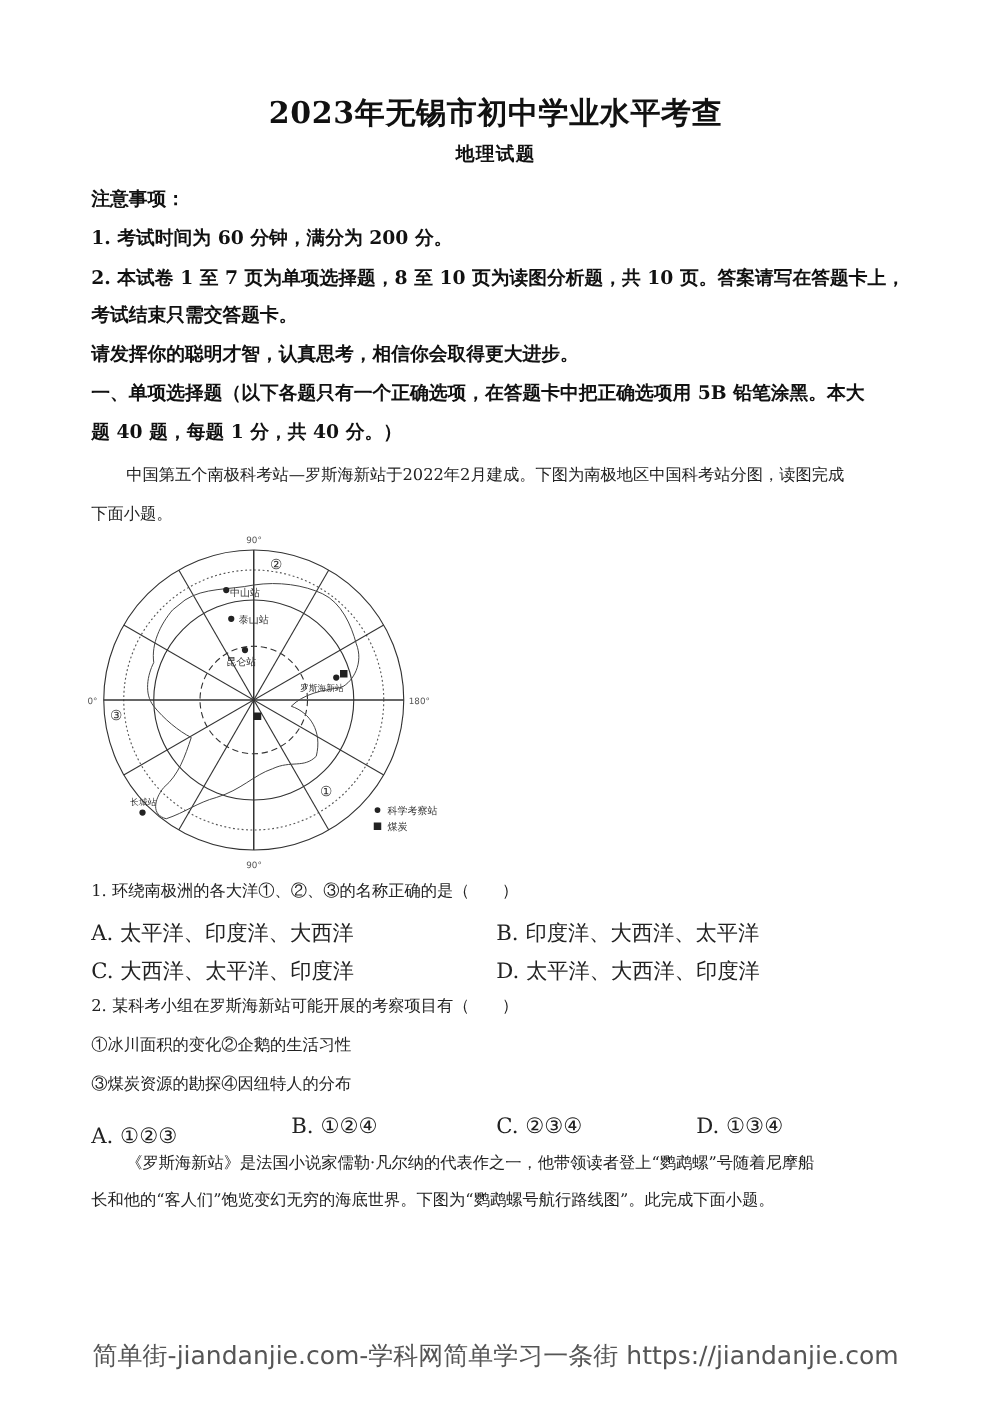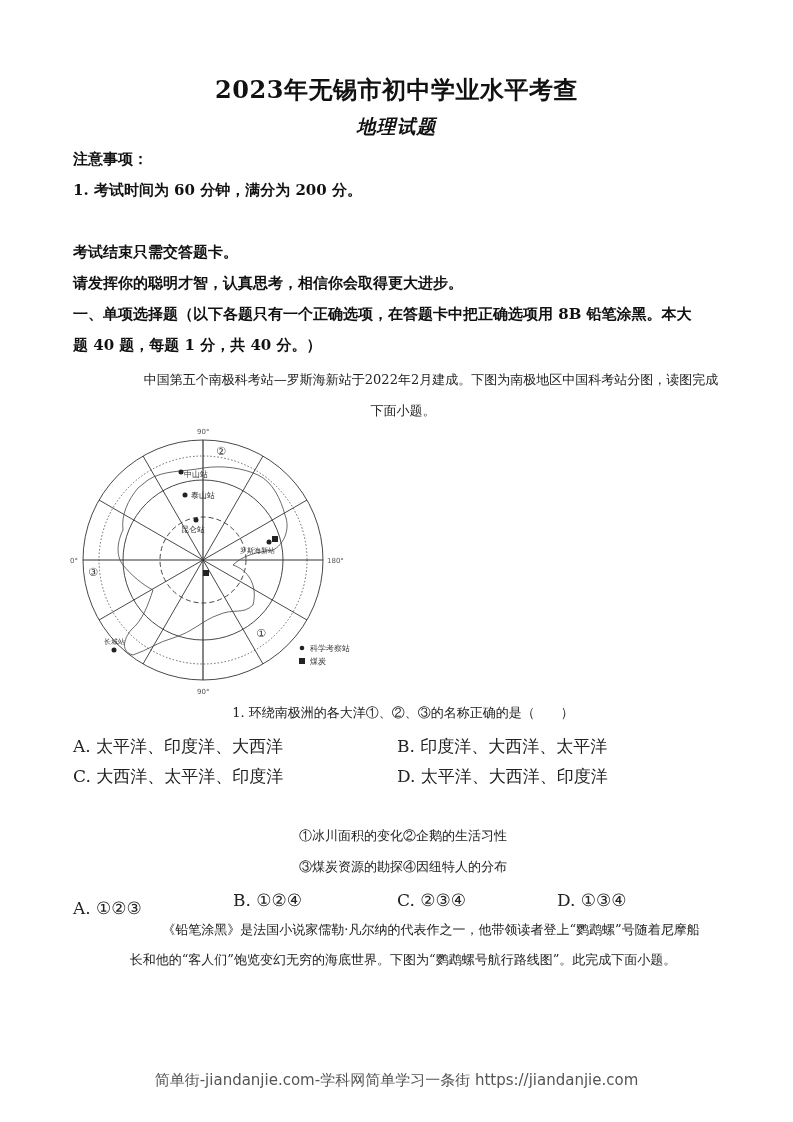"地理试题" .t2 { font-size: 19px -> 15px; font-style: italic -> none }
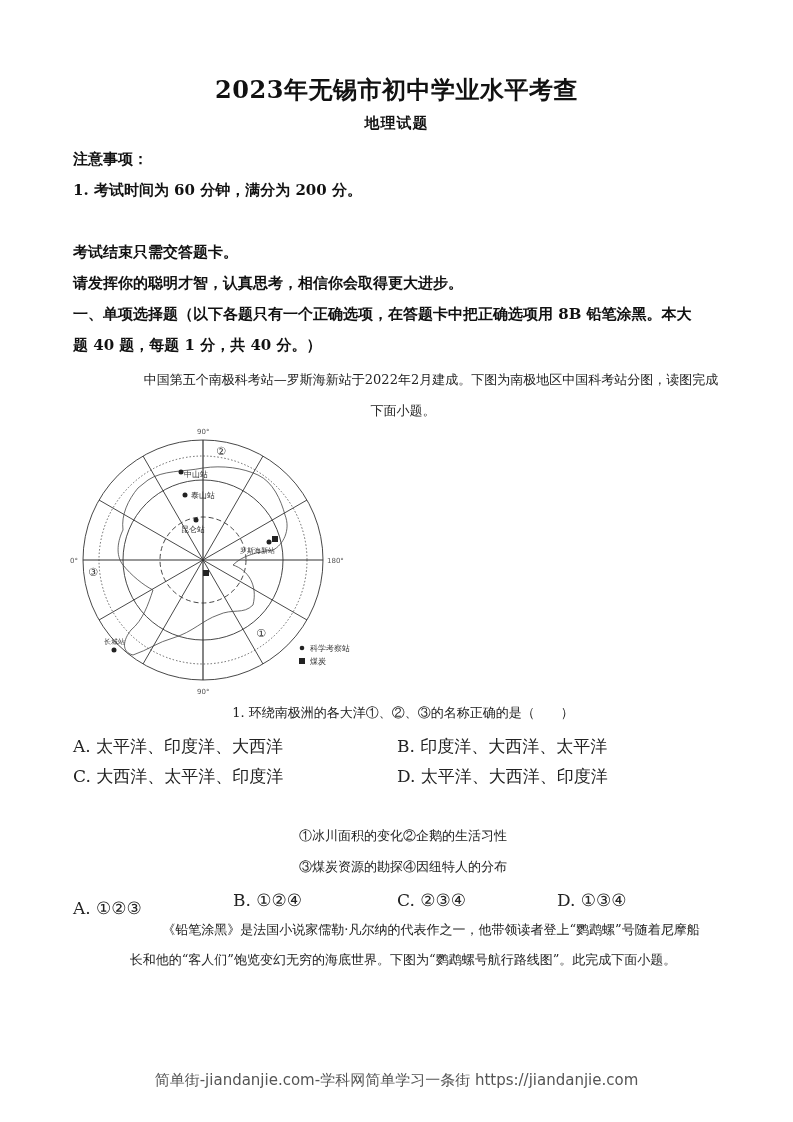"2. 本试卷 1 至 7" div.line { html: none -> <div>2. 本试卷 1 至 7 页为单项选择题，8 至 10 页为读图分析题，共 10 页。答案请写在答题卡上，</div> }
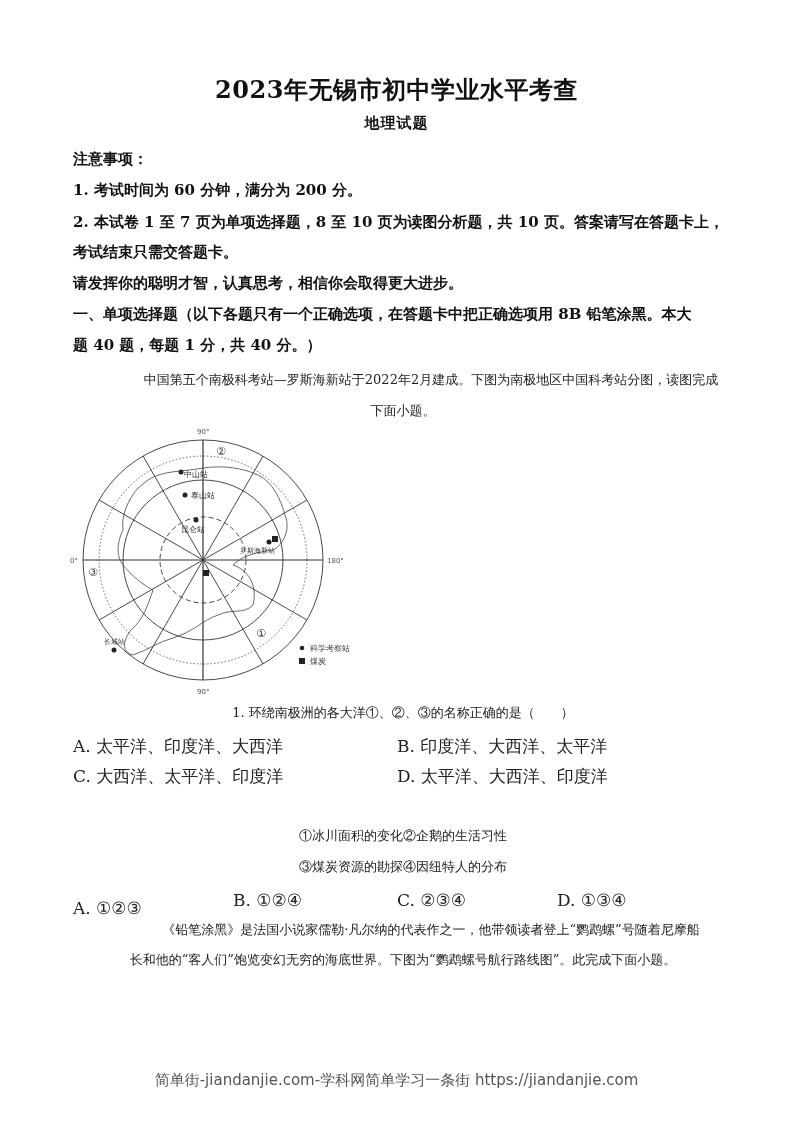"一、单项选择题（以下各题只有一个正确选项，在答题卡中把正确选项用 8B" div.line { text: 8B -> 5B }
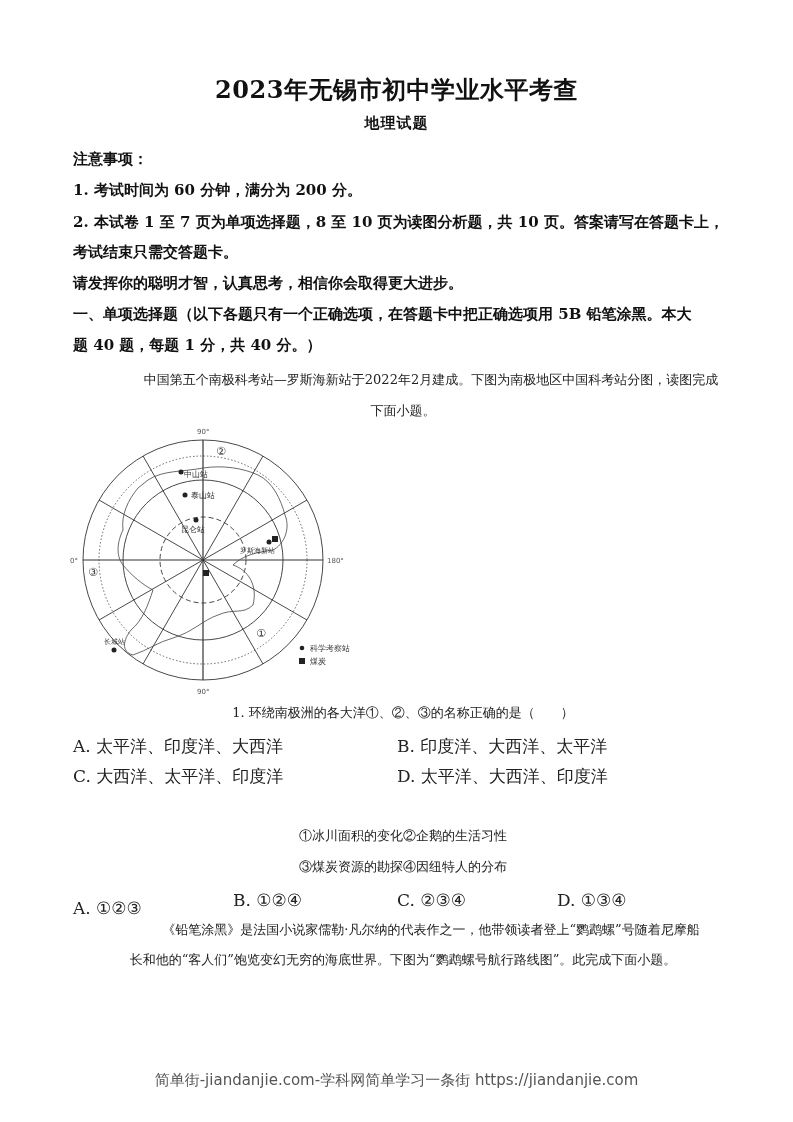"中国第五个南极科考站—罗斯海新站于2022年2月建成。下图为南极地区中国科考站分" .song { text-align: center -> none }
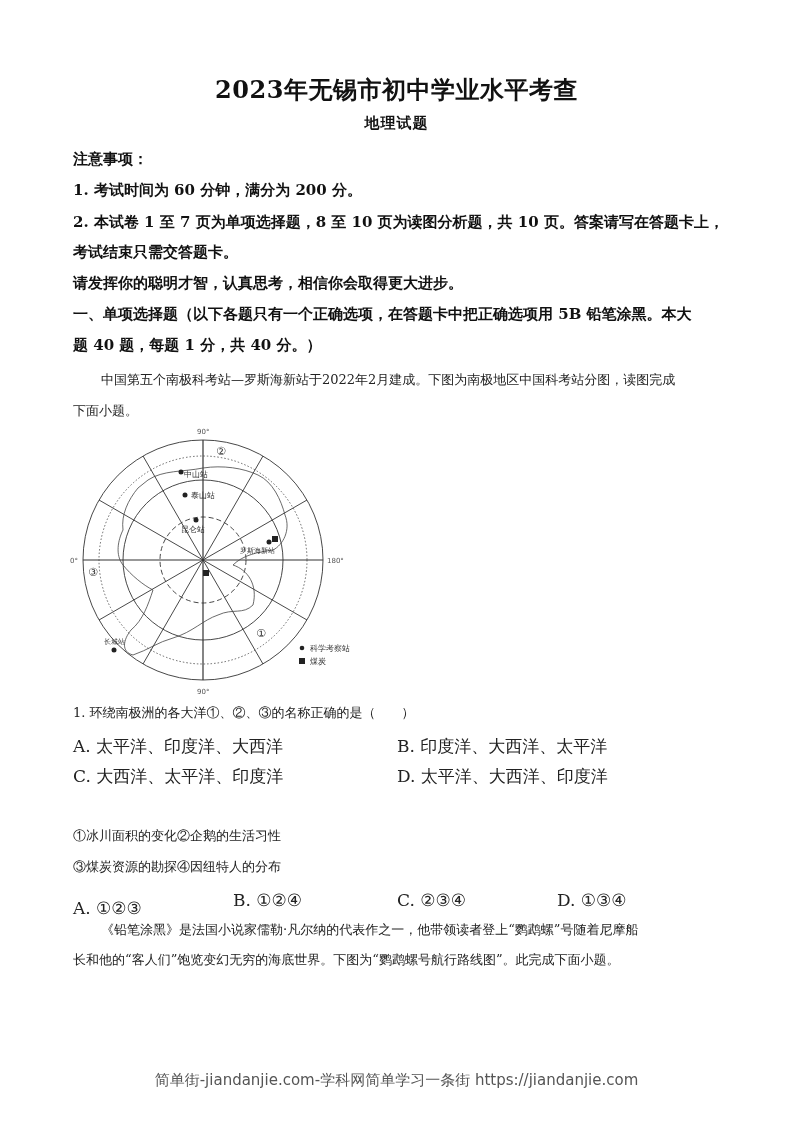"2. 某科考小组在罗斯海新站可能开展的考察项目有（ ）" div.line { html: none -> <div>2. 某科考小组在罗斯海新站可能开展的考察项目有（ ）</div> }
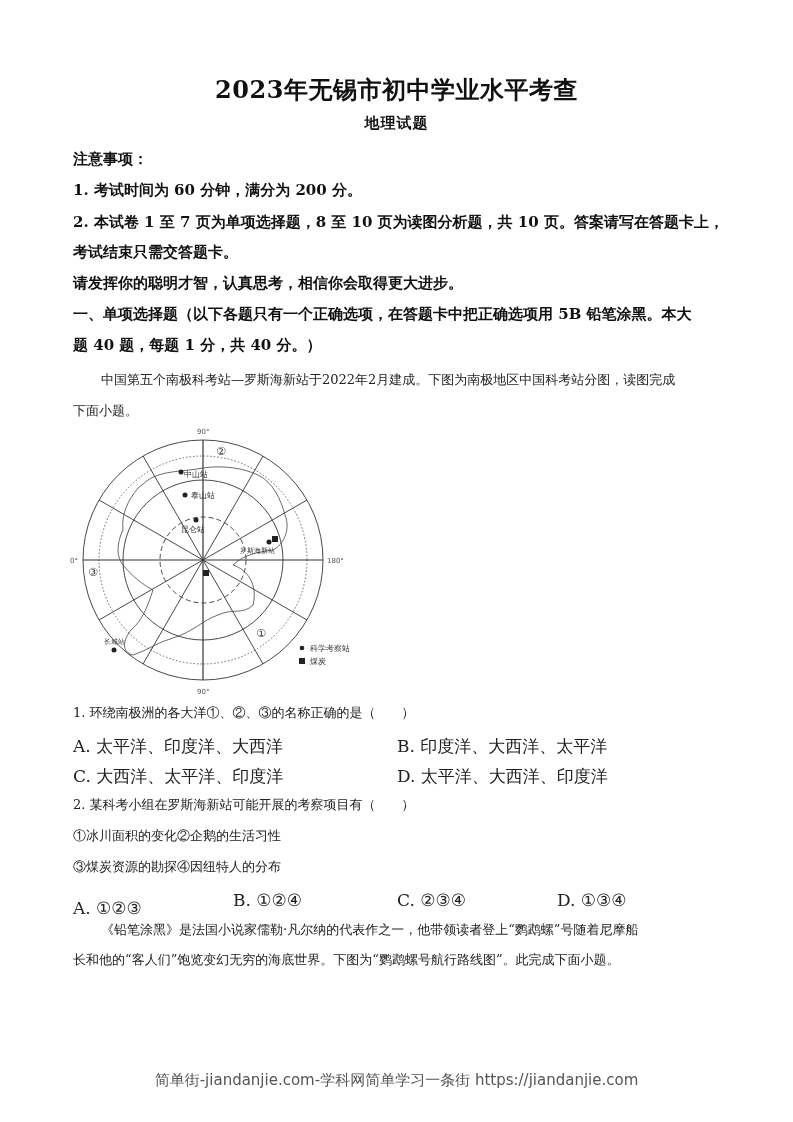"《铅笔涂黑》是法国小说家儒勒·凡尔纳的代表作之一，他带领读者登上“鹦鹉螺”号随着" div.line { text: 铅笔涂黑 -> 罗斯海新站 }
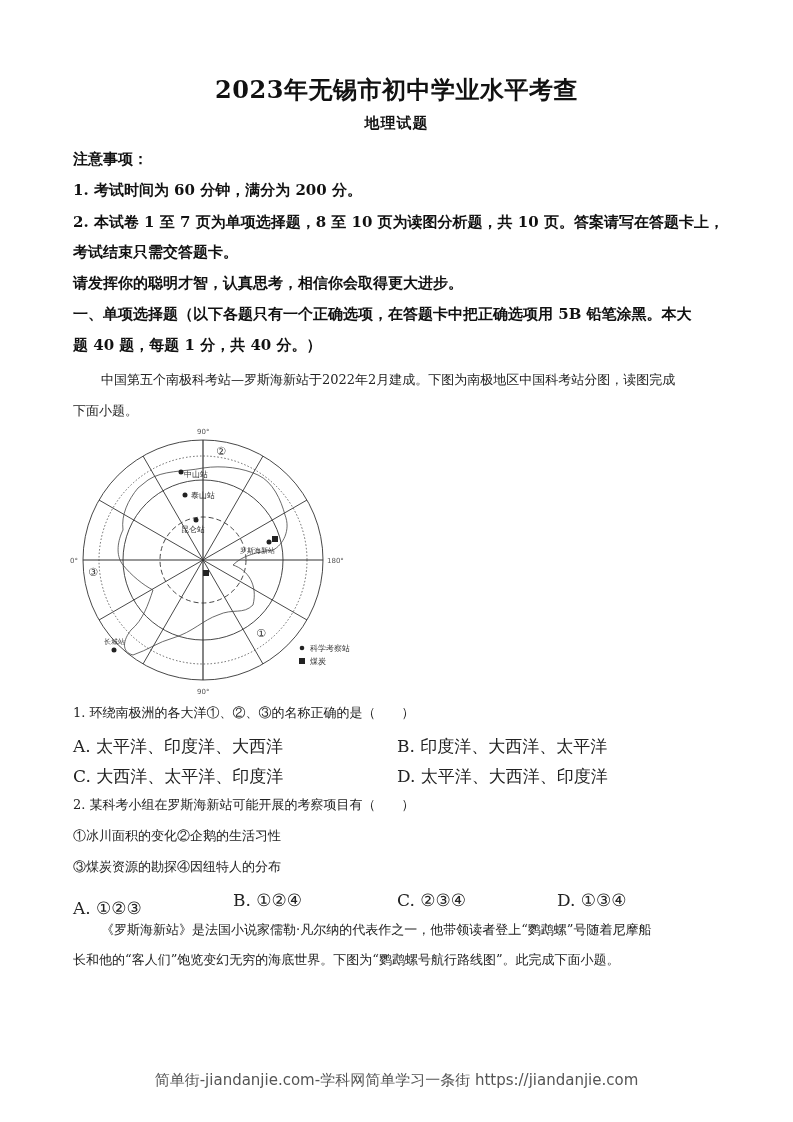"简单街-jiandanjie.com-学科网简单学习一条街" .watermark { font-size: 15px -> 20px }
